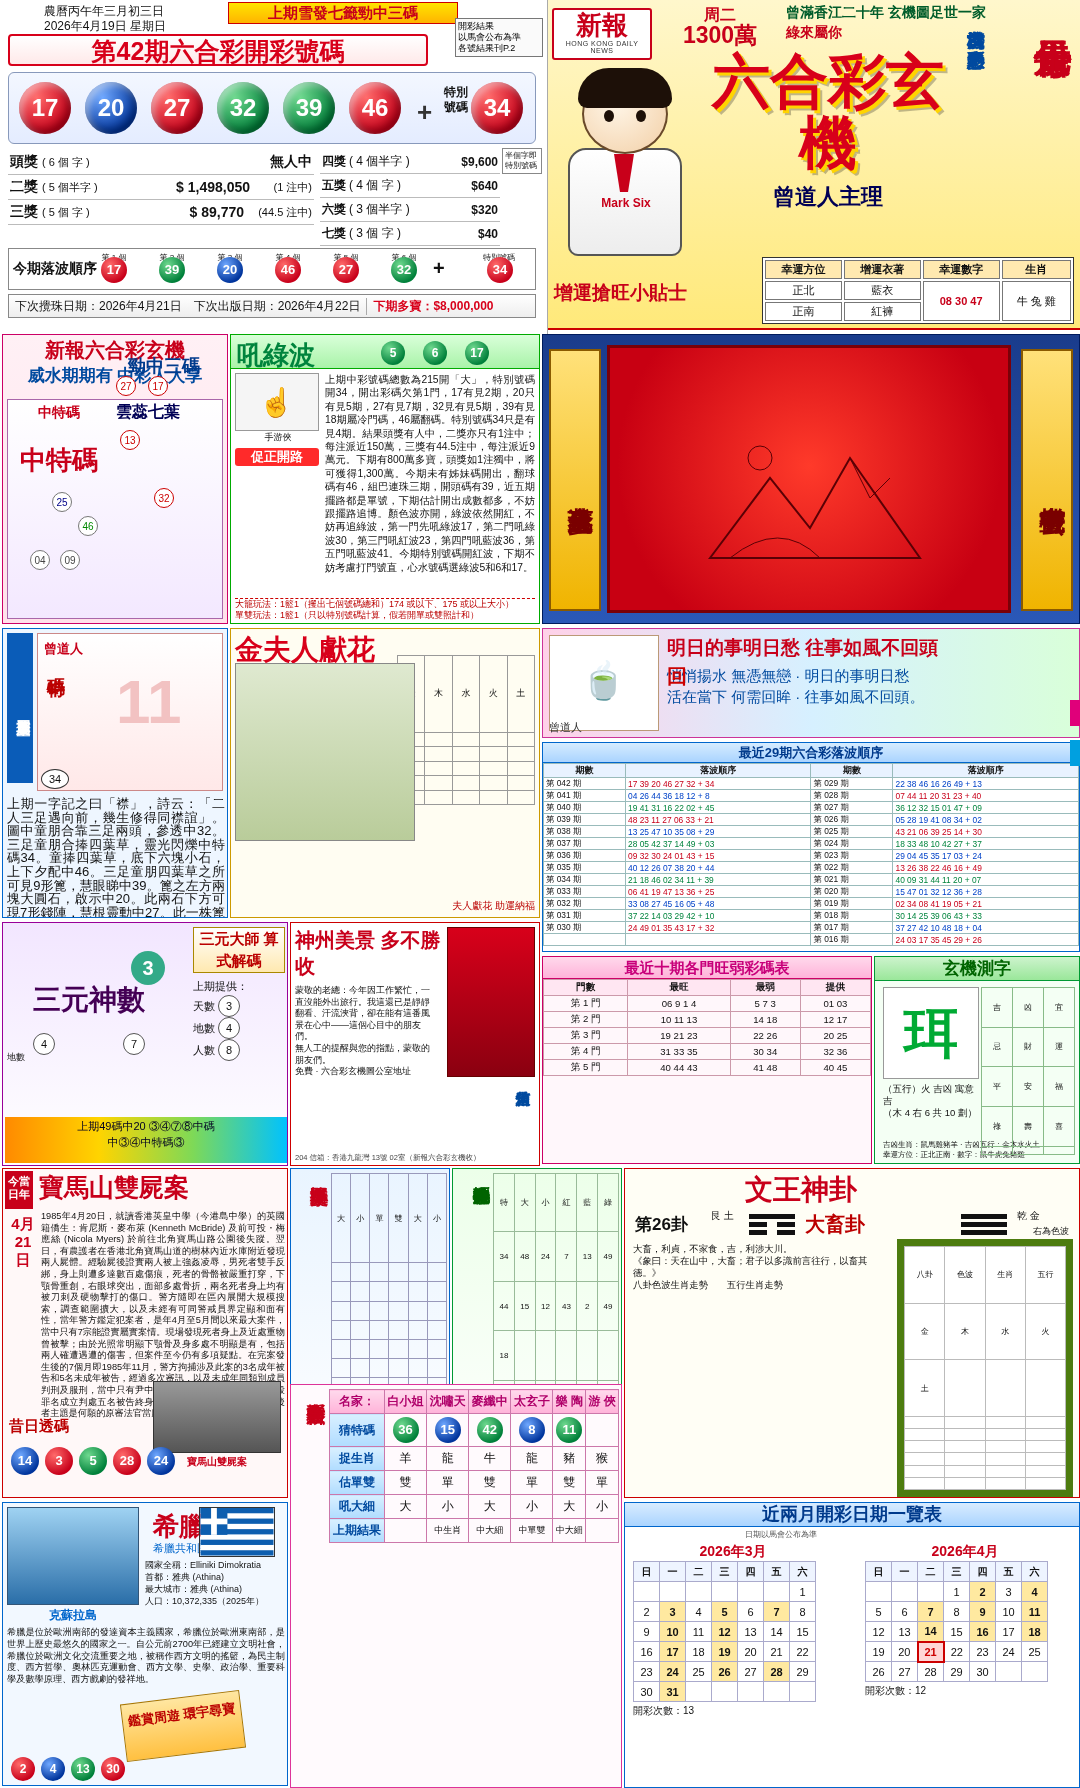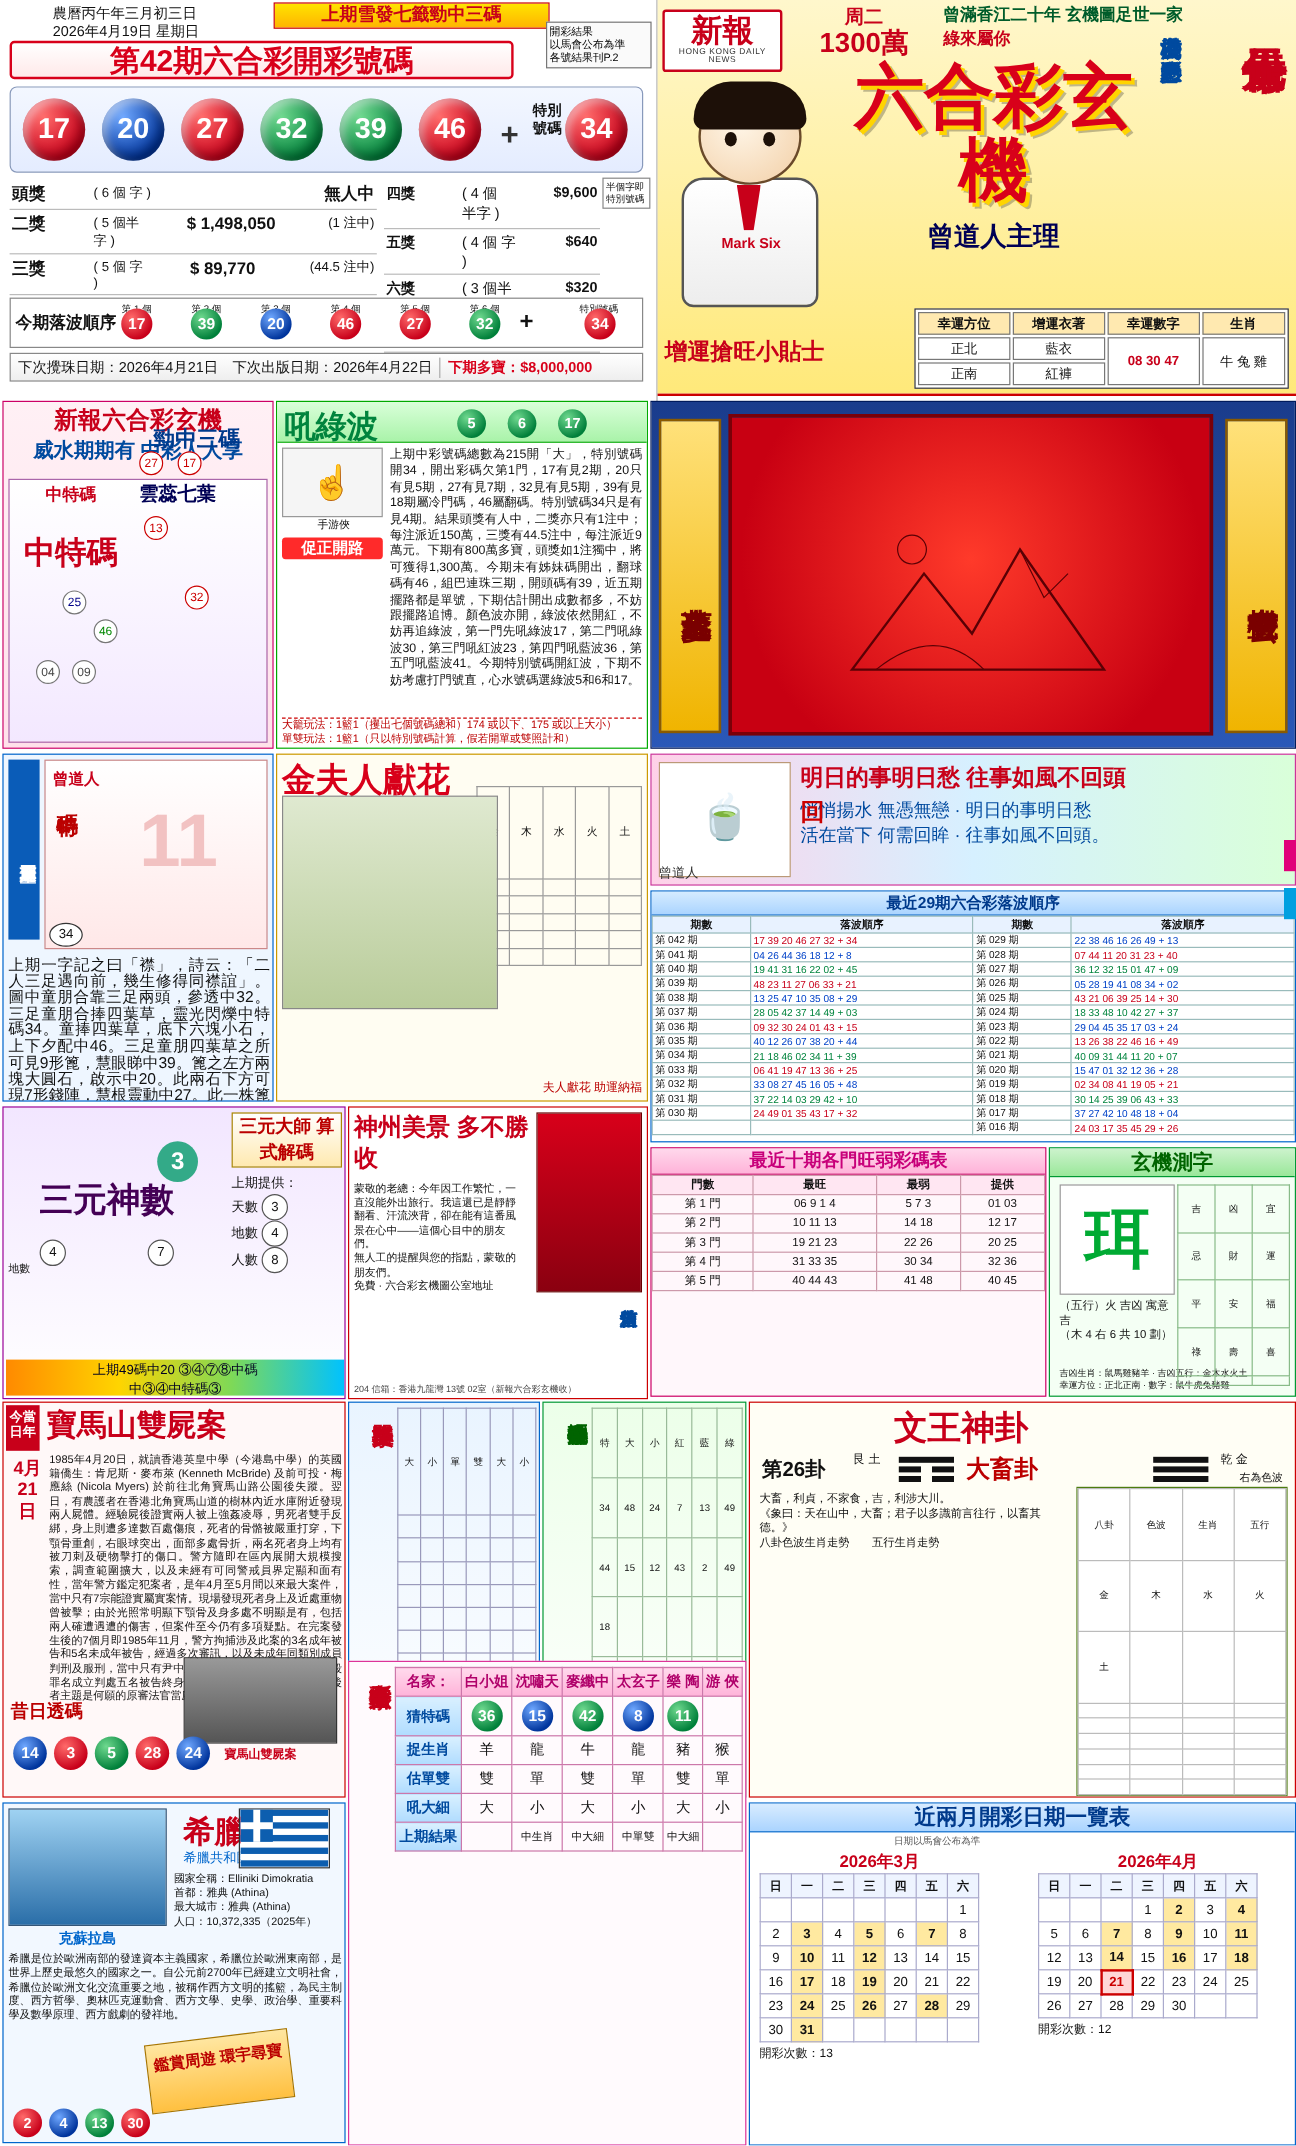"頭獎" .prow { align-items: flex-start -> center; gap: 36px -> none }
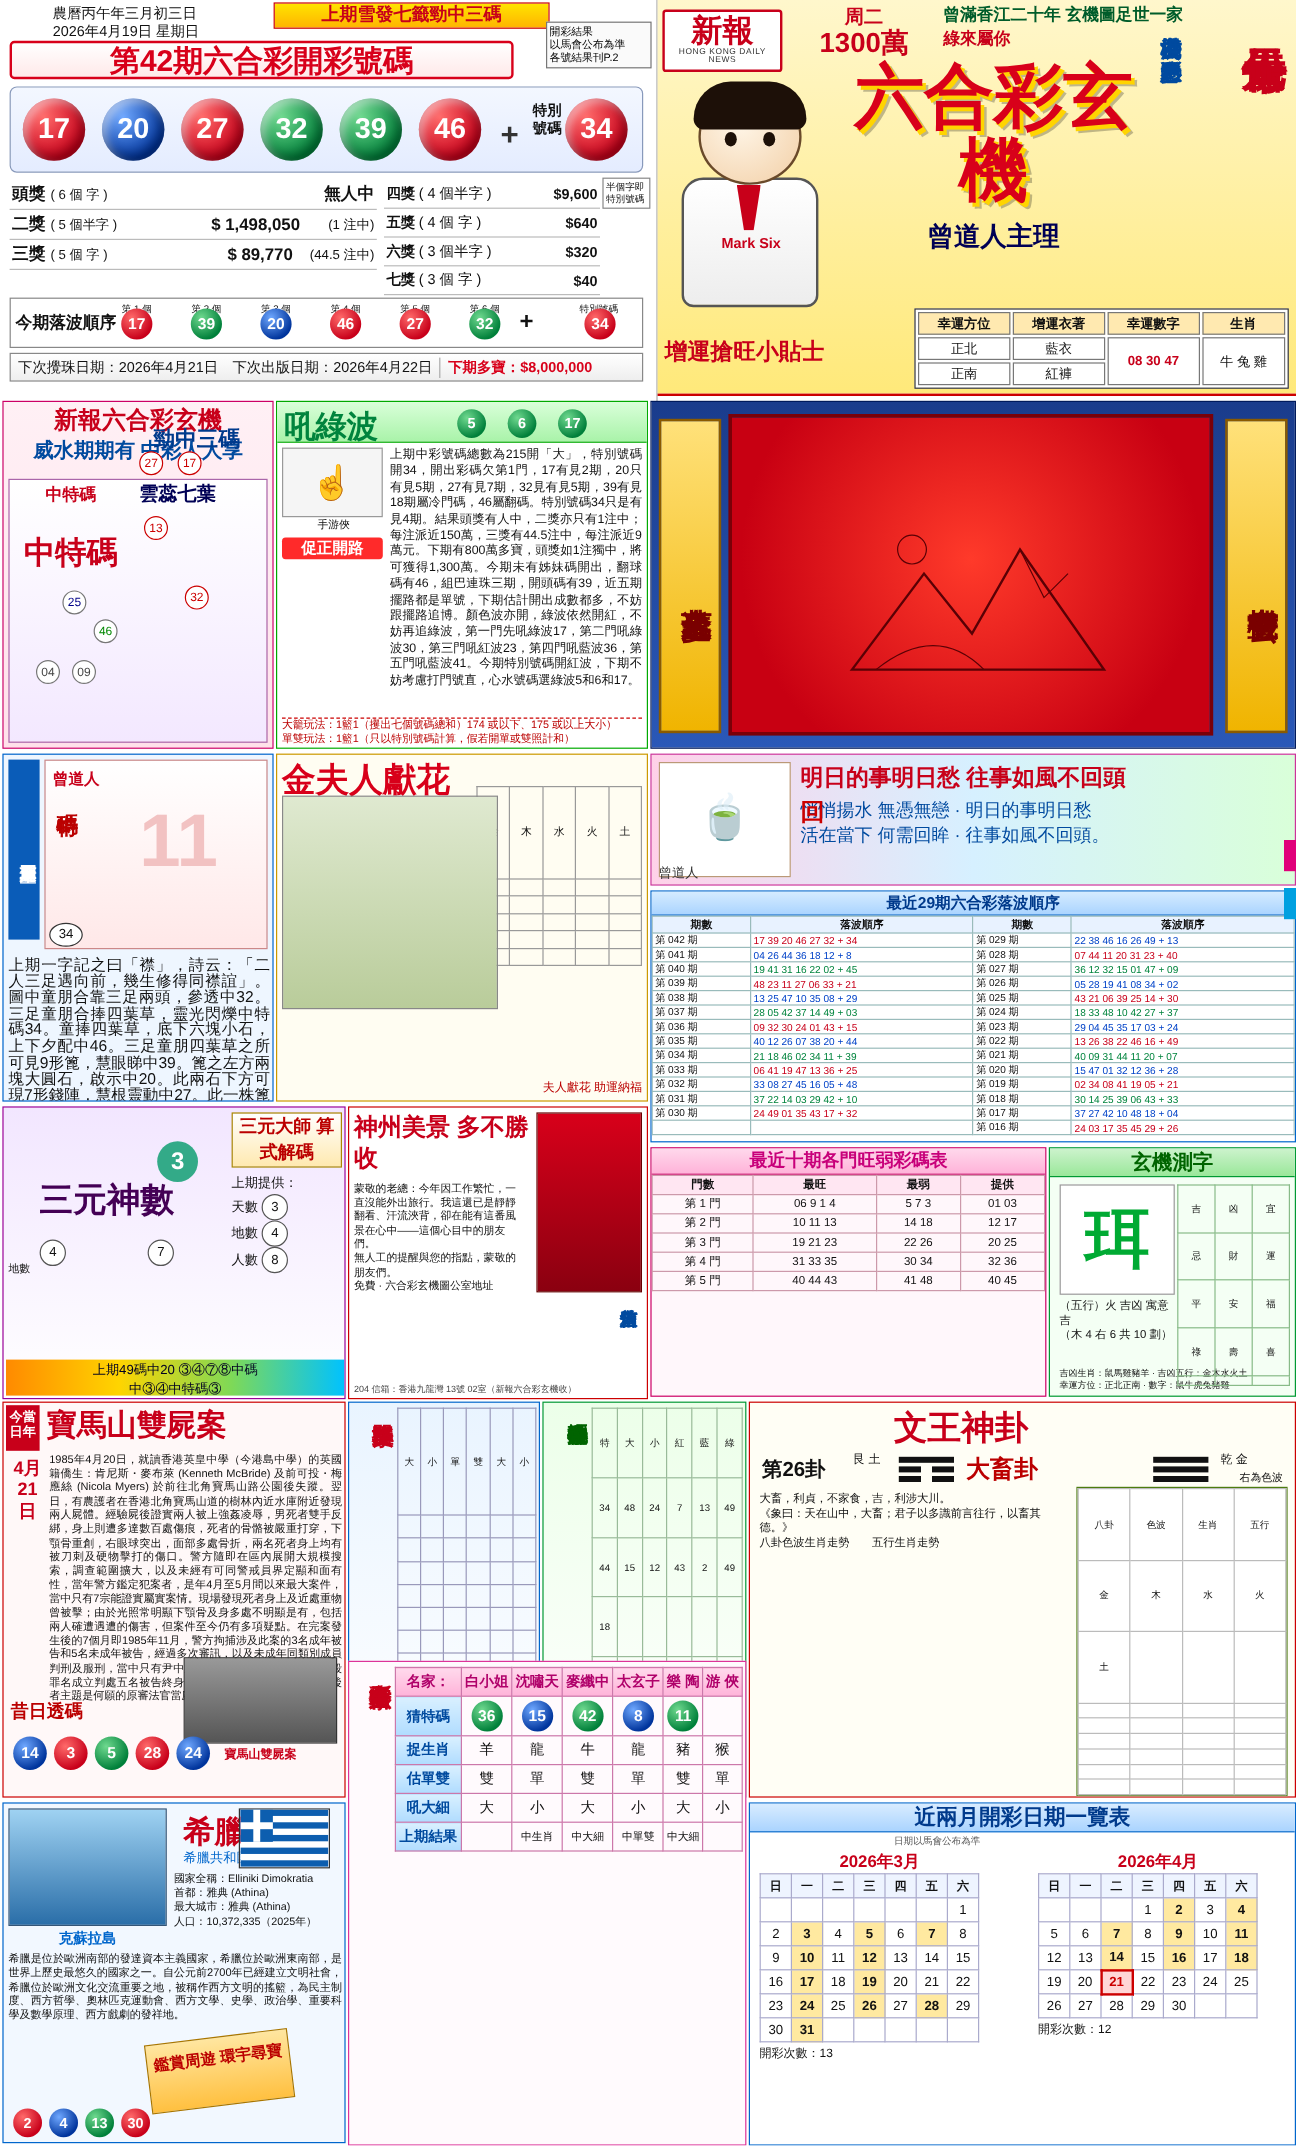"上期49碼中20 ③④⑦⑧中碼" #sy-foot { height: 30px -> 46px }
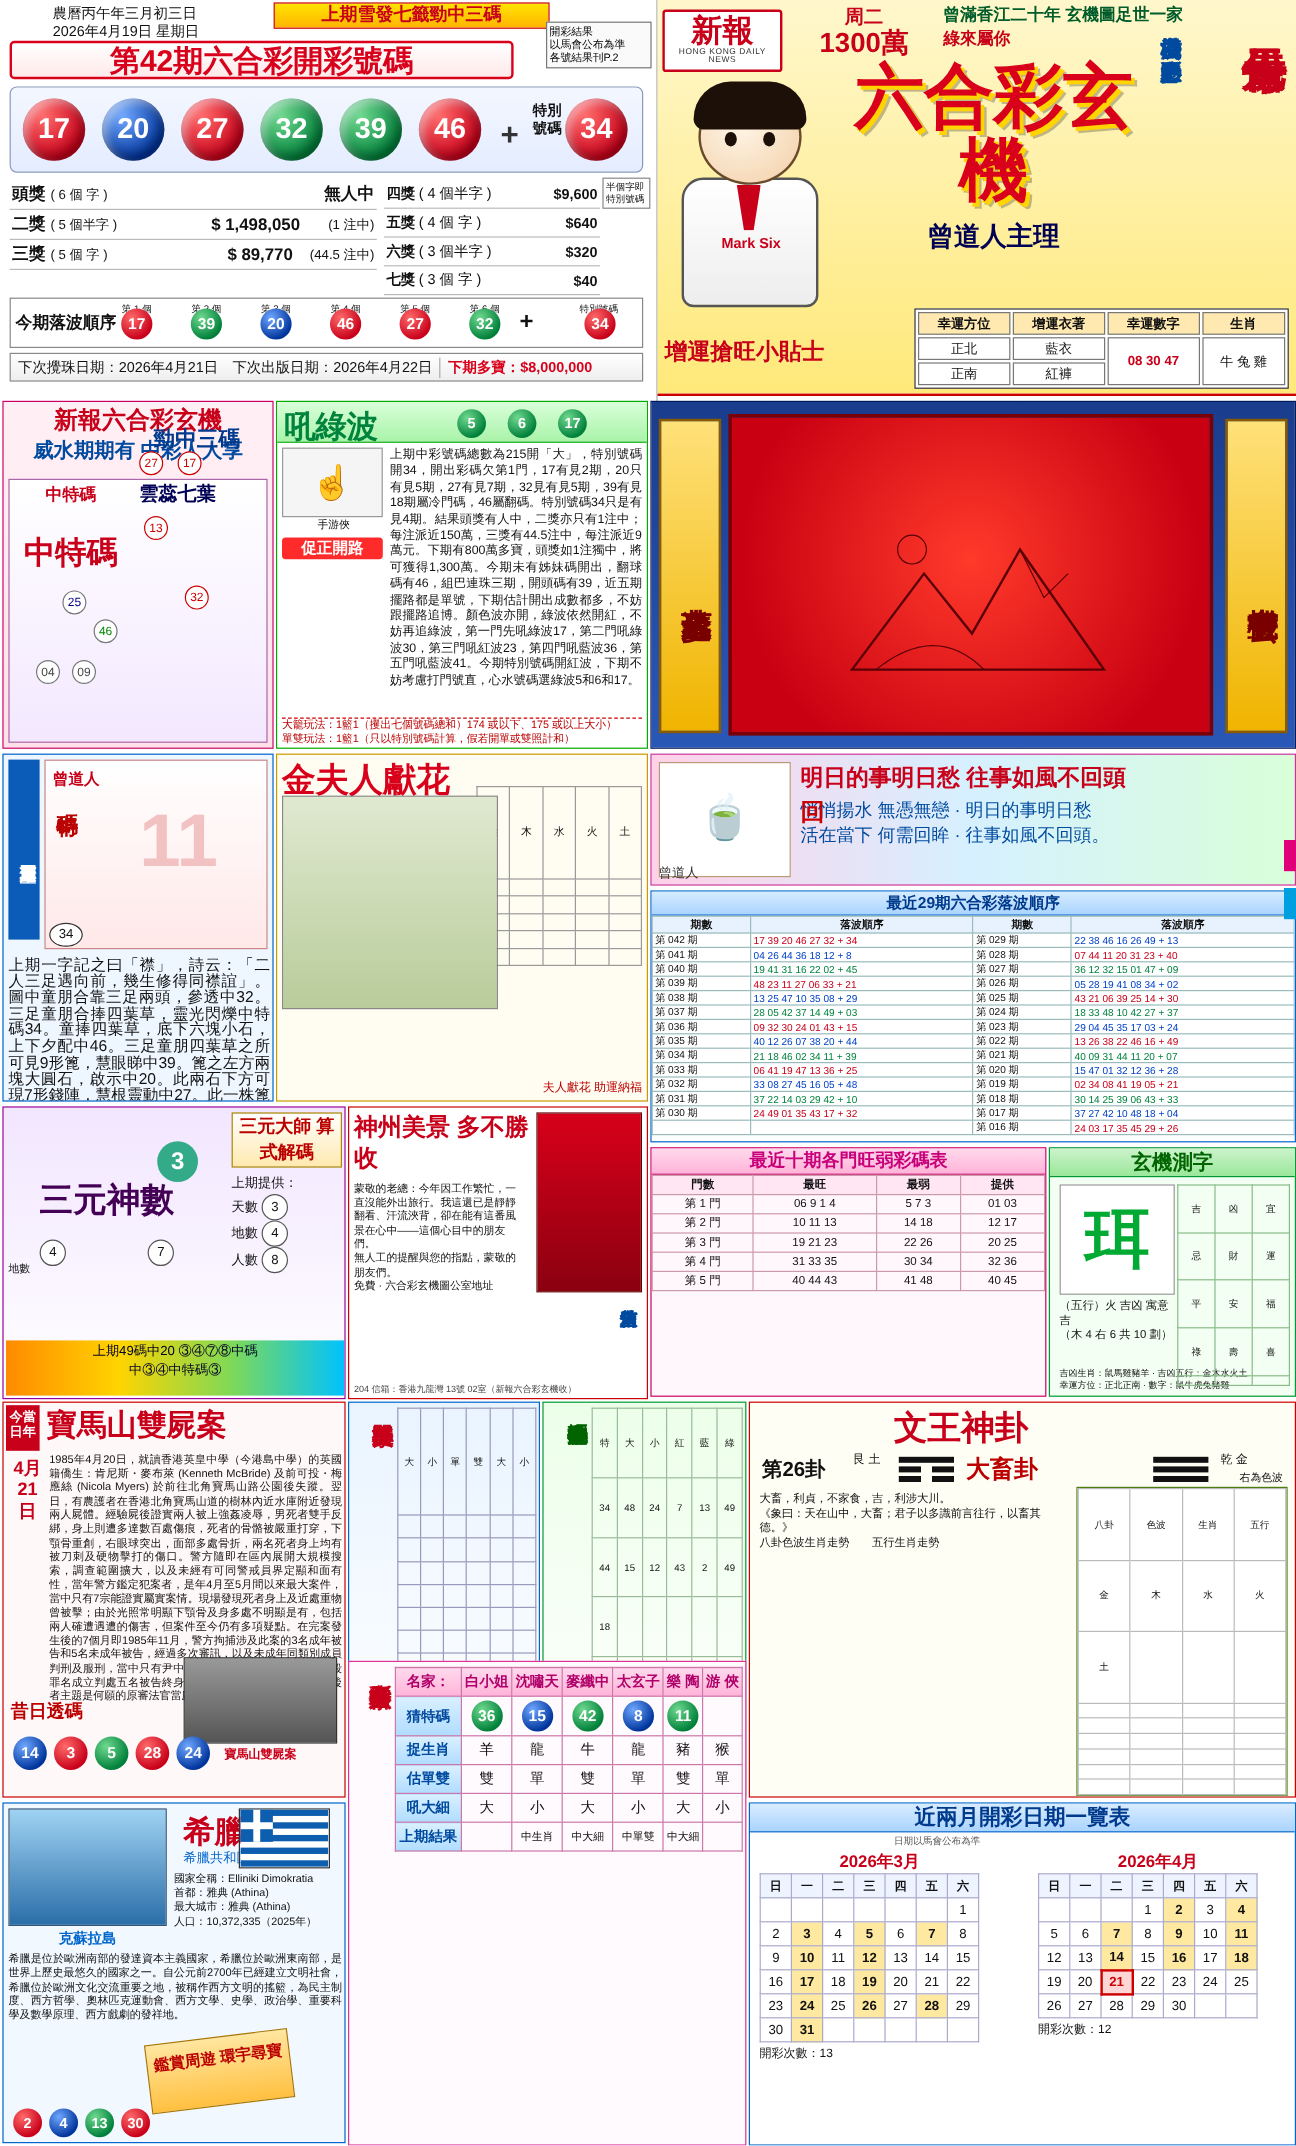"八卦" #ww-tbl { border: 1px solid #4d7c0f -> 7px solid #4d7c0f }
